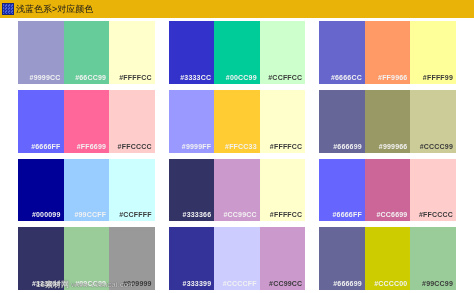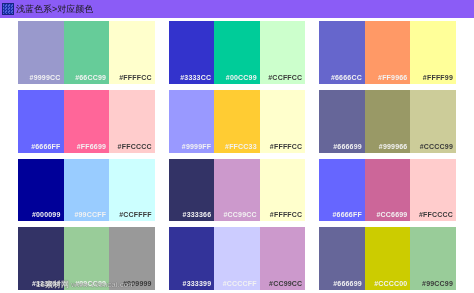"浅蓝色系>对应颜色" #header { background: #8b5cf6 -> #eab308 }
